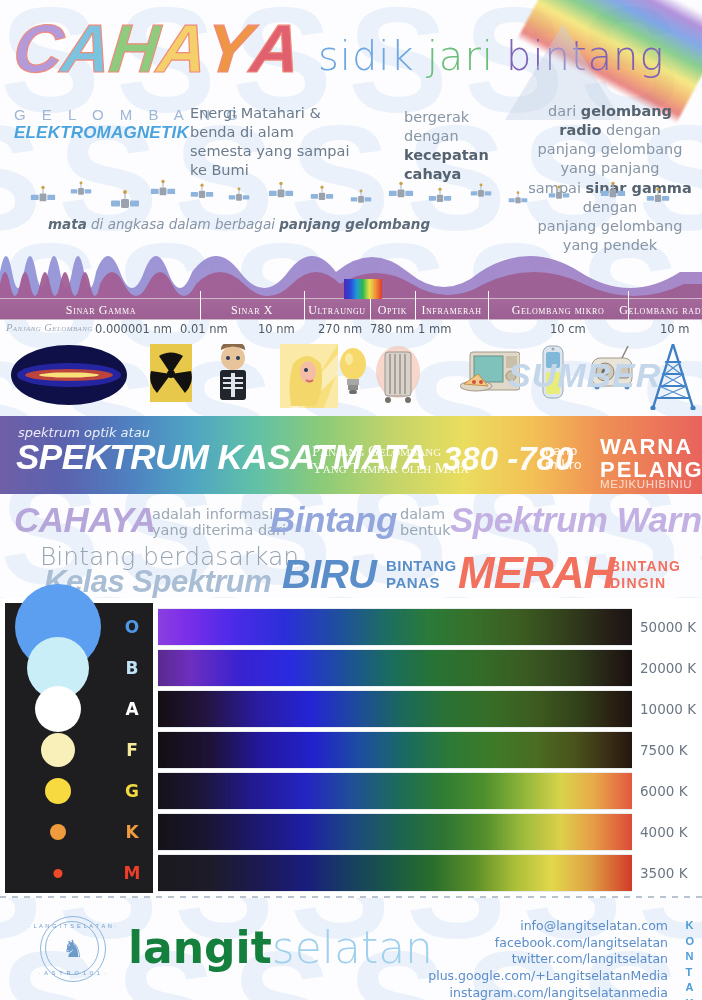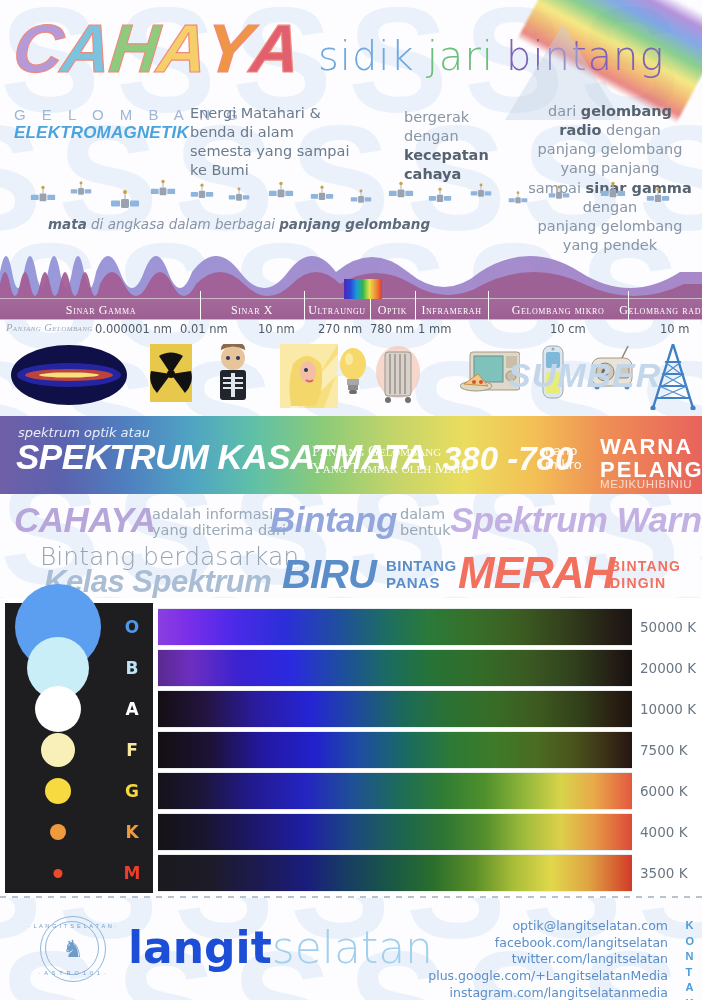"langit" .f-name b { color: #1d4ed8 -> #15803d }
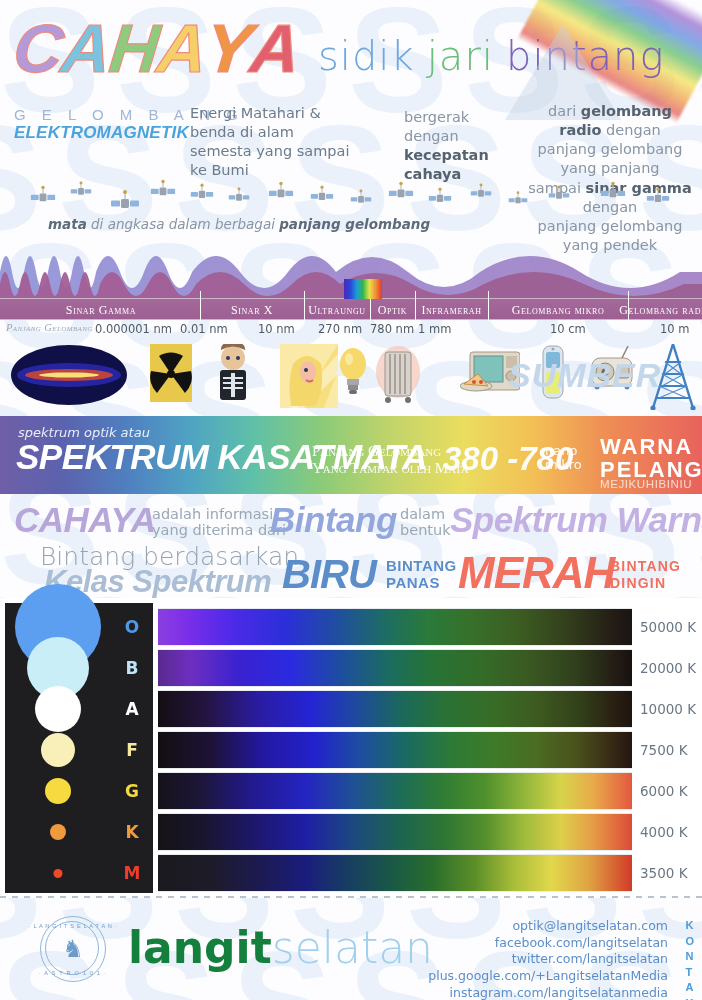"optik@langitselatan.com" div { text: optik@langitselatan.com -> info@langitselatan.com }
